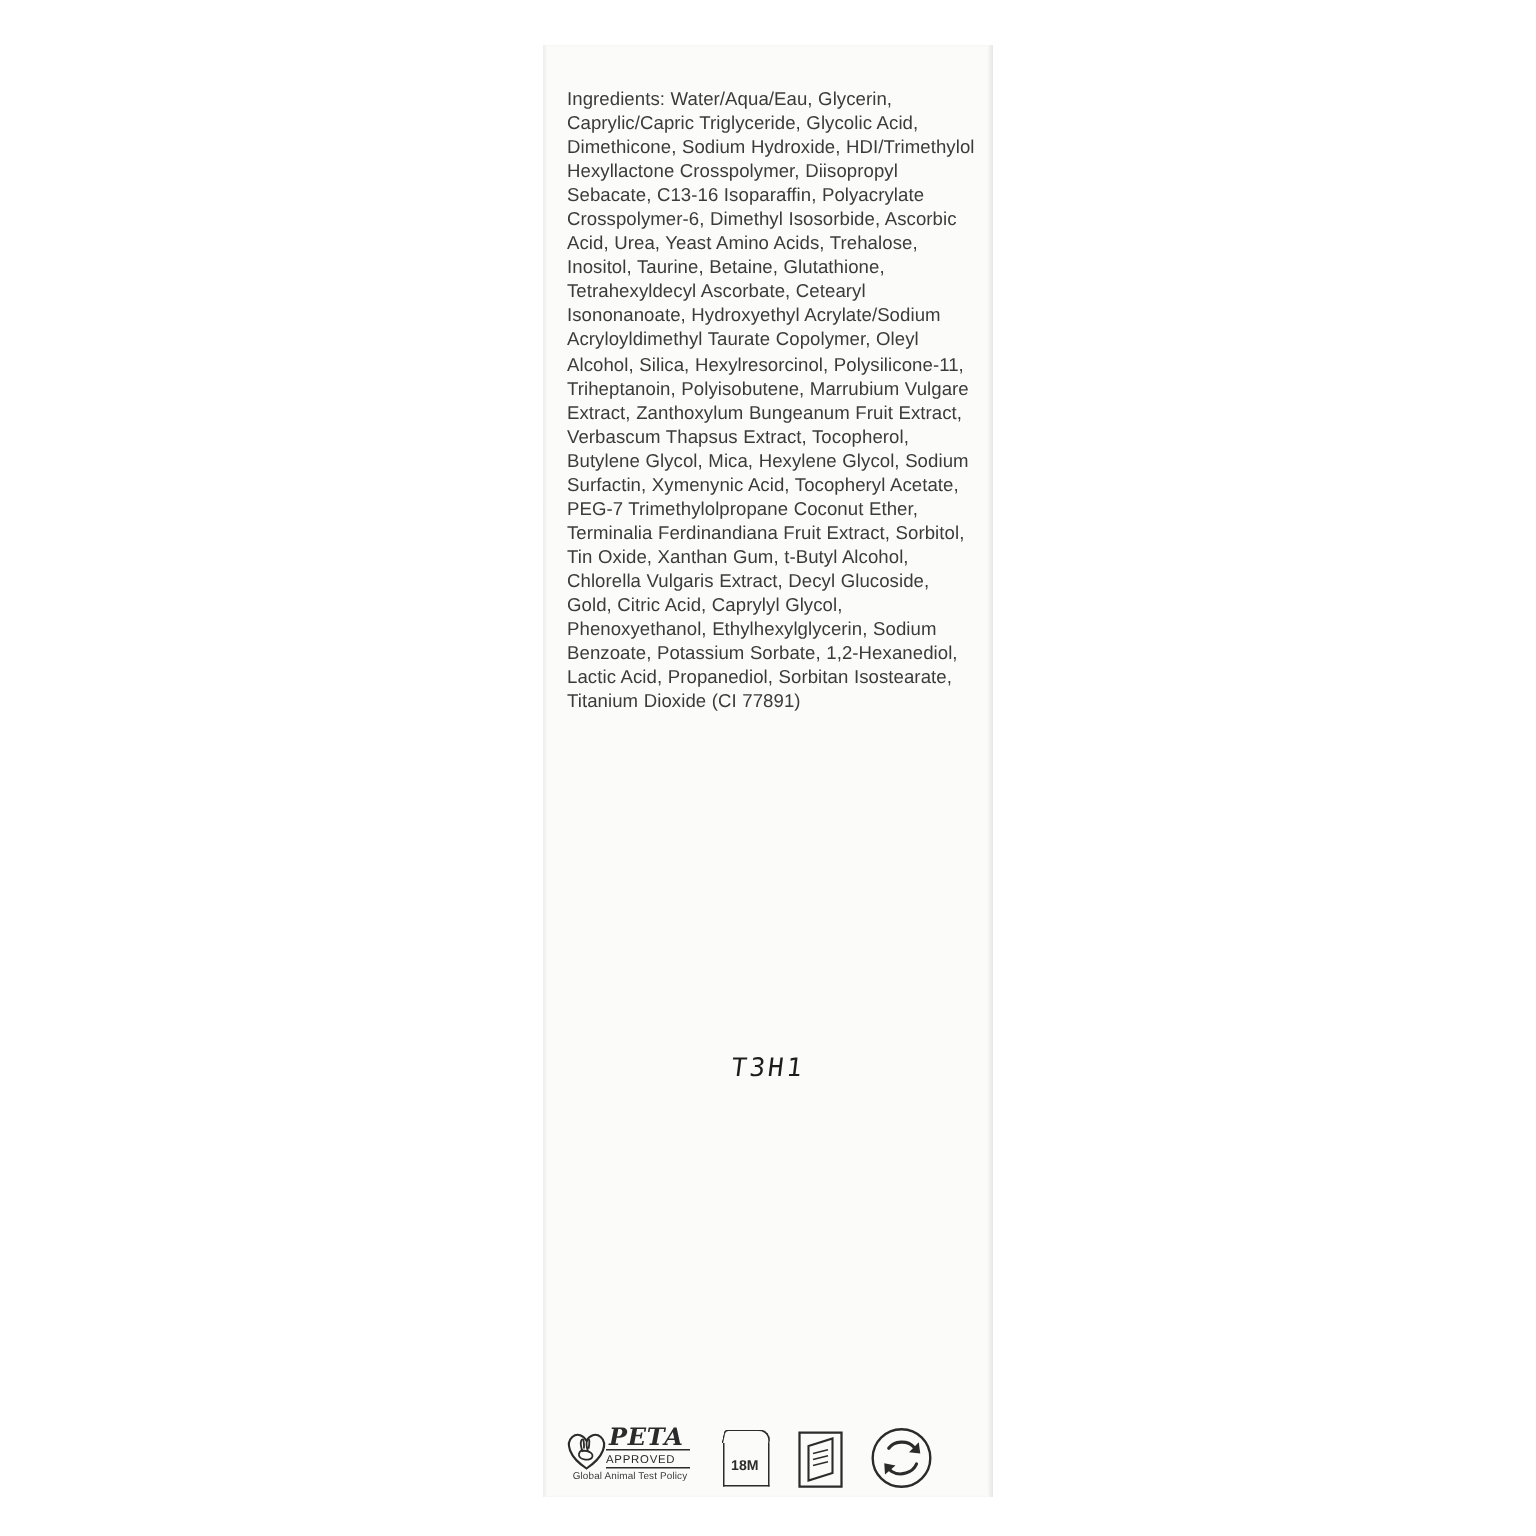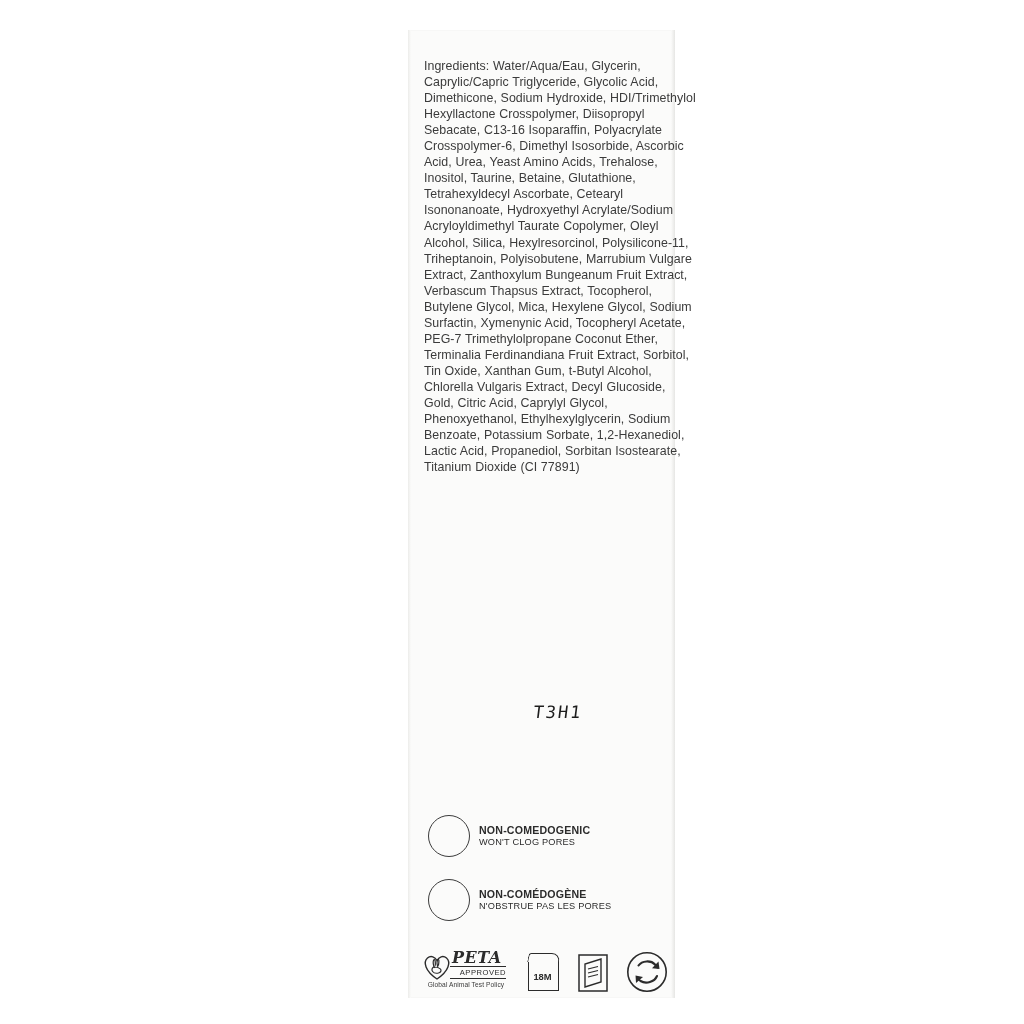"Ingredients: Water/Aqua/Eau, Glycerin," .panel { margin-left: 46px -> none; width: 267px -> 300px }
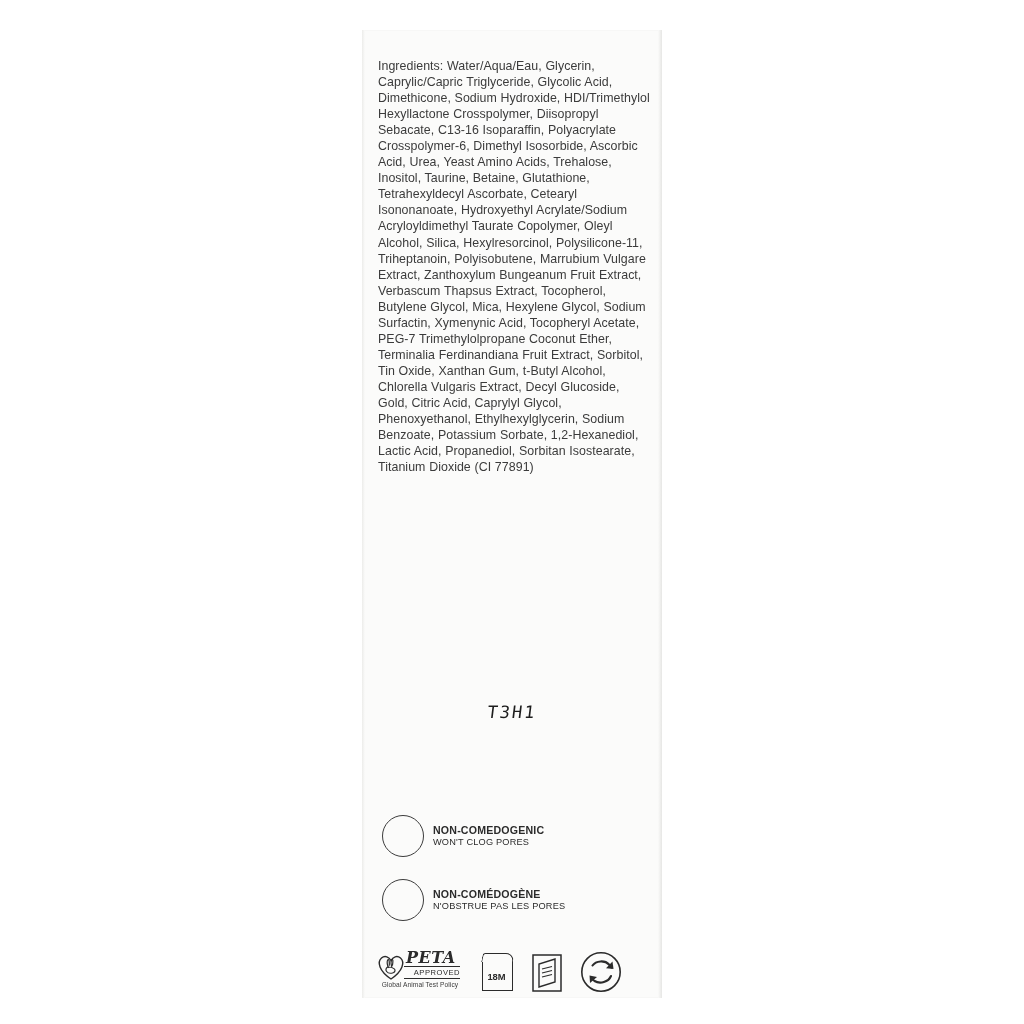"NON-COMEDOGENIC" div.claim { html: <div> <div></div> <div> <div>NON-COMEDOGENIC</div> <div>WON'T CLOG PORES</div> </div> </div> -> none }
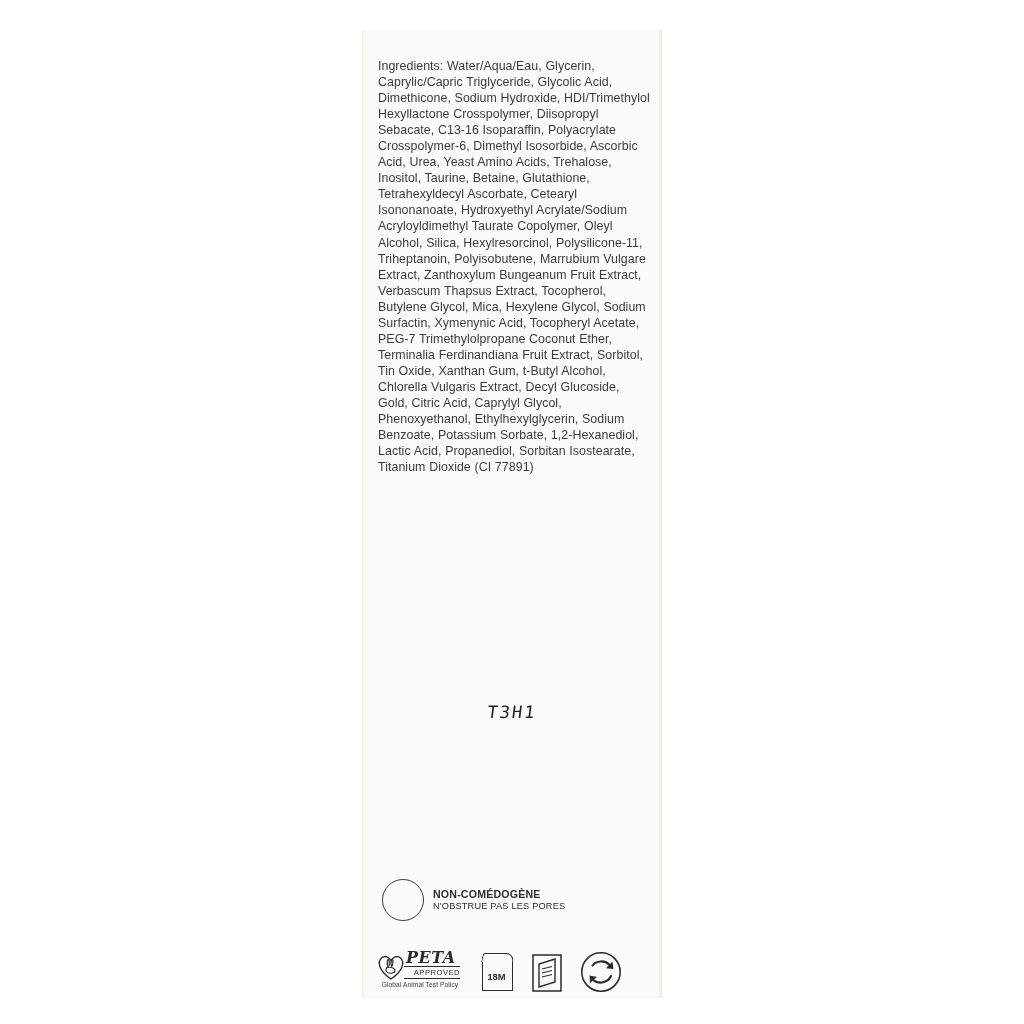"NON-COMÉDOGÈNE" div.claim { html: <div> <div></div> <div> <div>NON-COMÉDOGÈNE</div> <div>N'OBSTRUE PAS LES PORES</div> </div> </div> -> none }
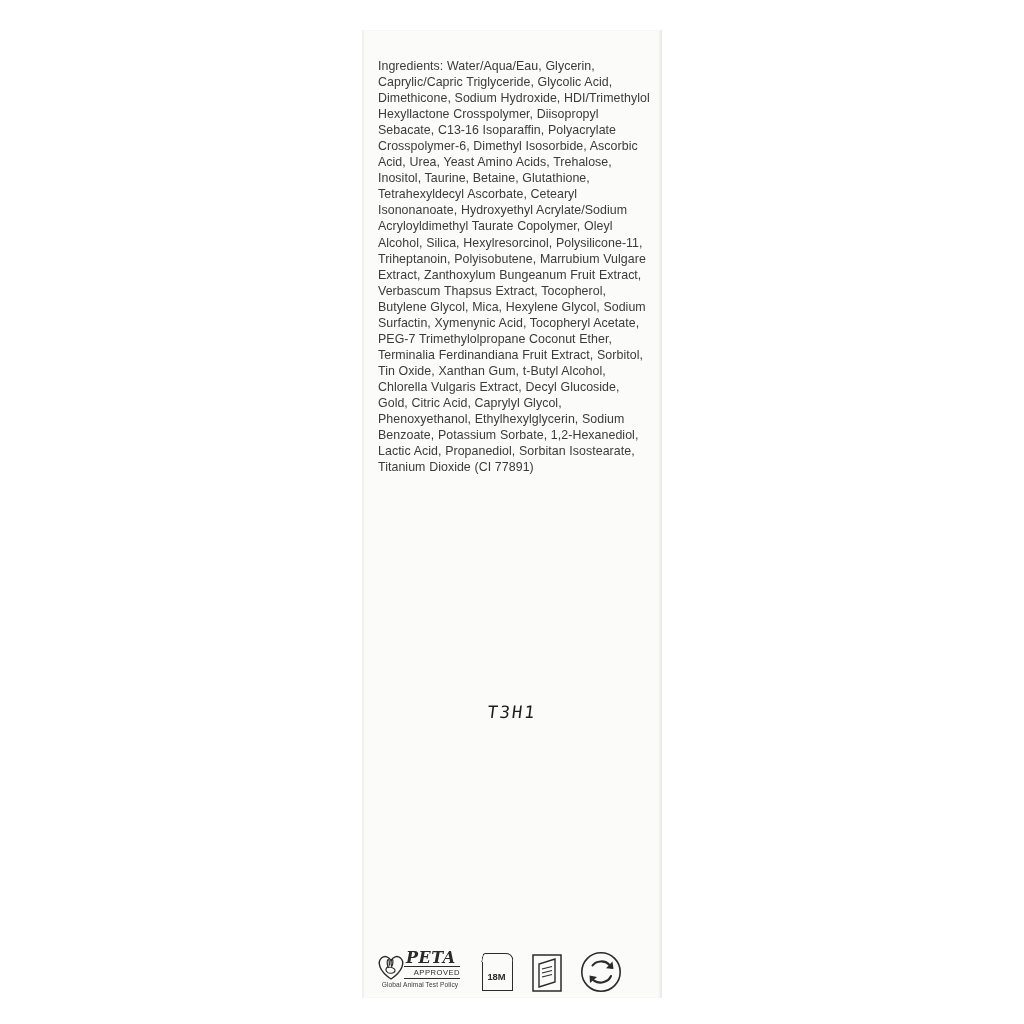"APPROVED" .peta-approved { text-align: right -> left }
